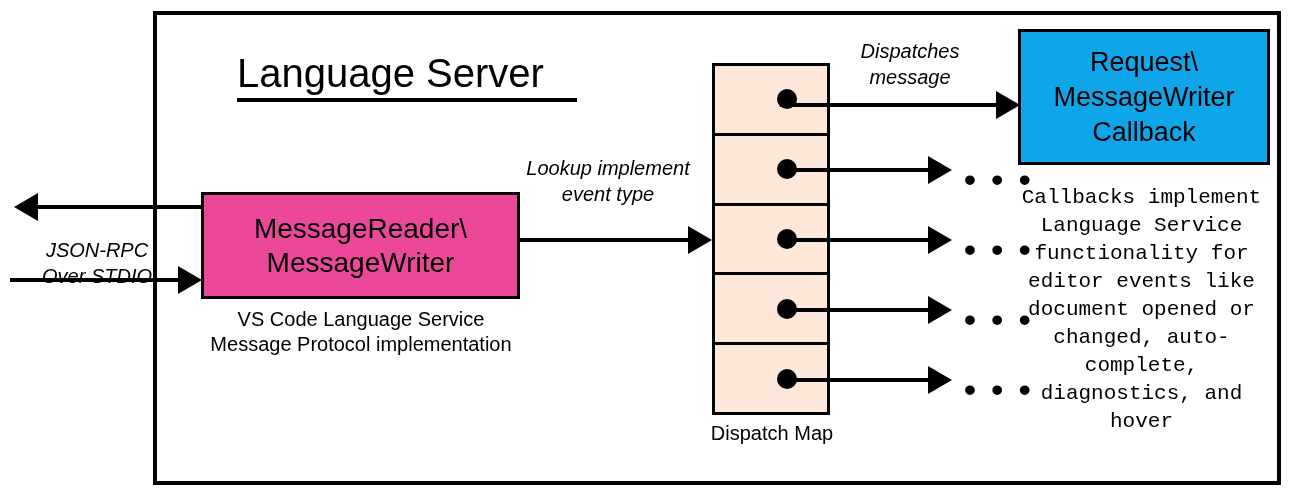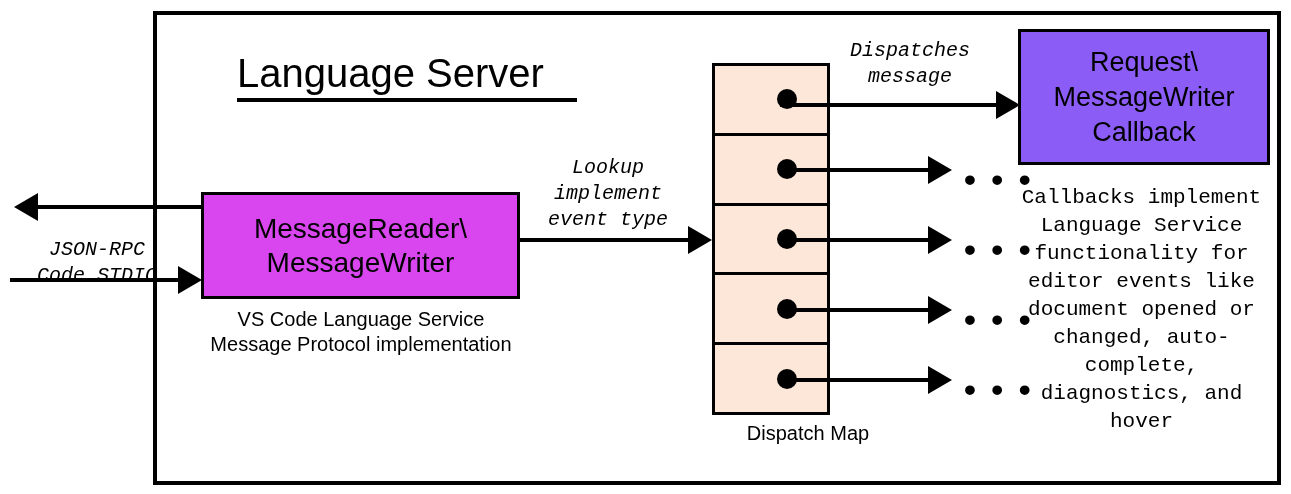"Dispatches" .edge-label { font-family: Liberation Mono, monospace -> none }
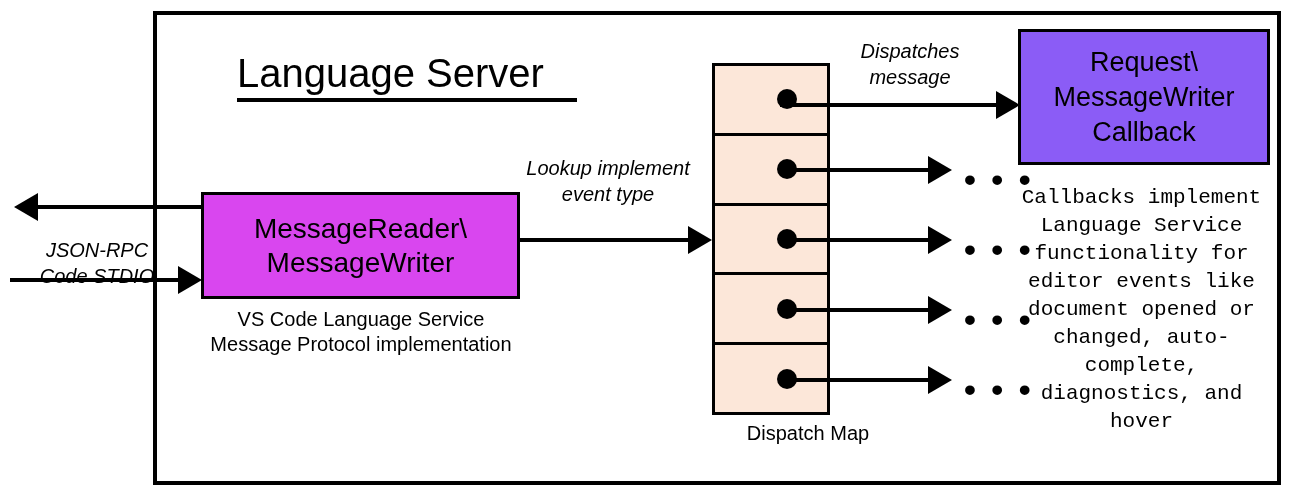"Request\" #callback-box { background: #8b5cf6 -> #0ea5e9 }
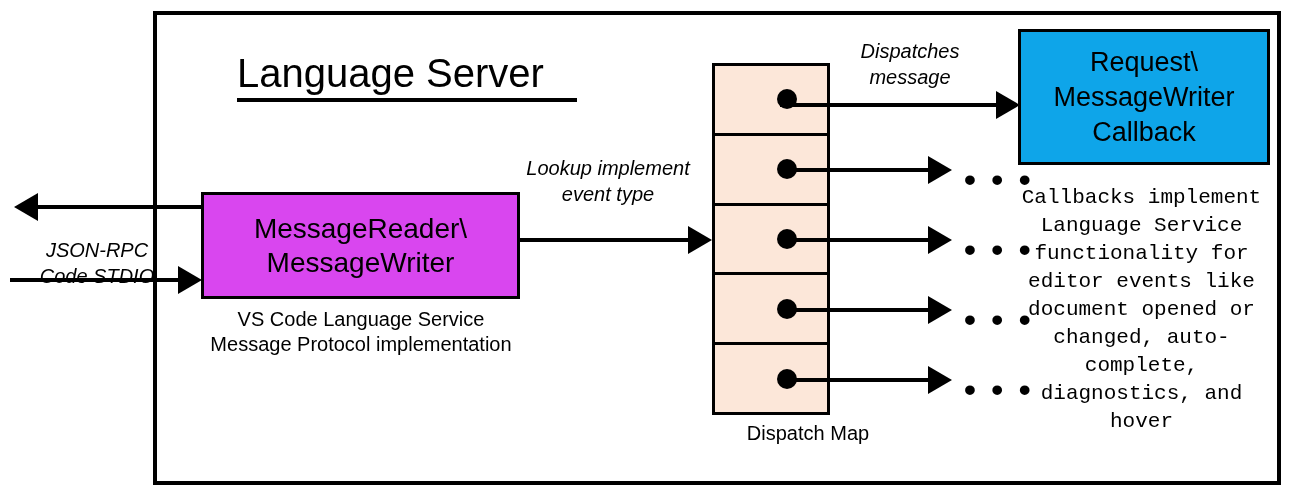"MessageReader\" #messagereader-box { background: #d946ef -> #ec4899 }
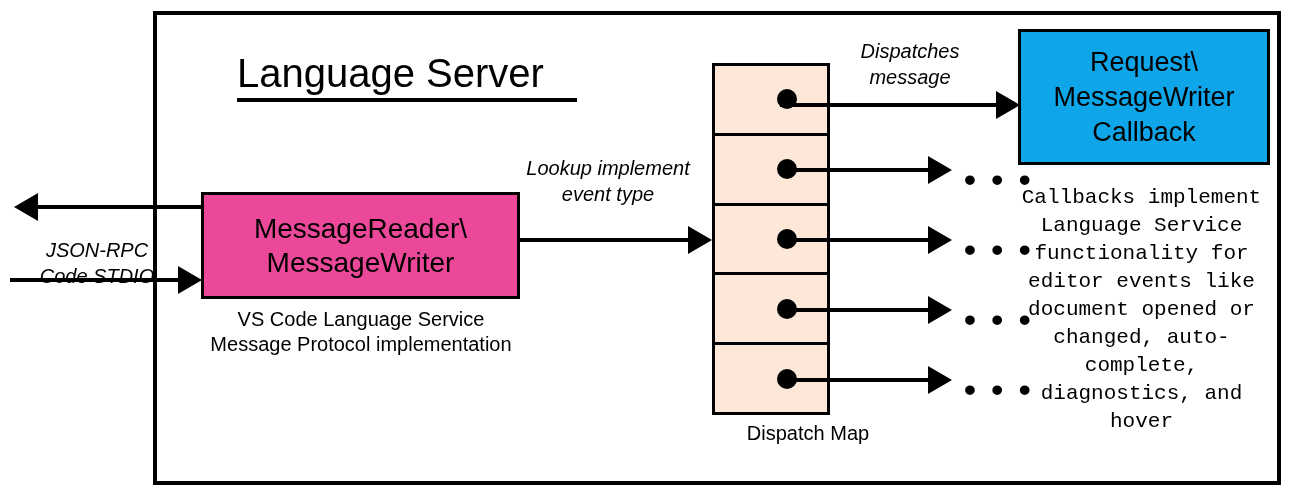"Code STDIO" div { text: Code -> Over }
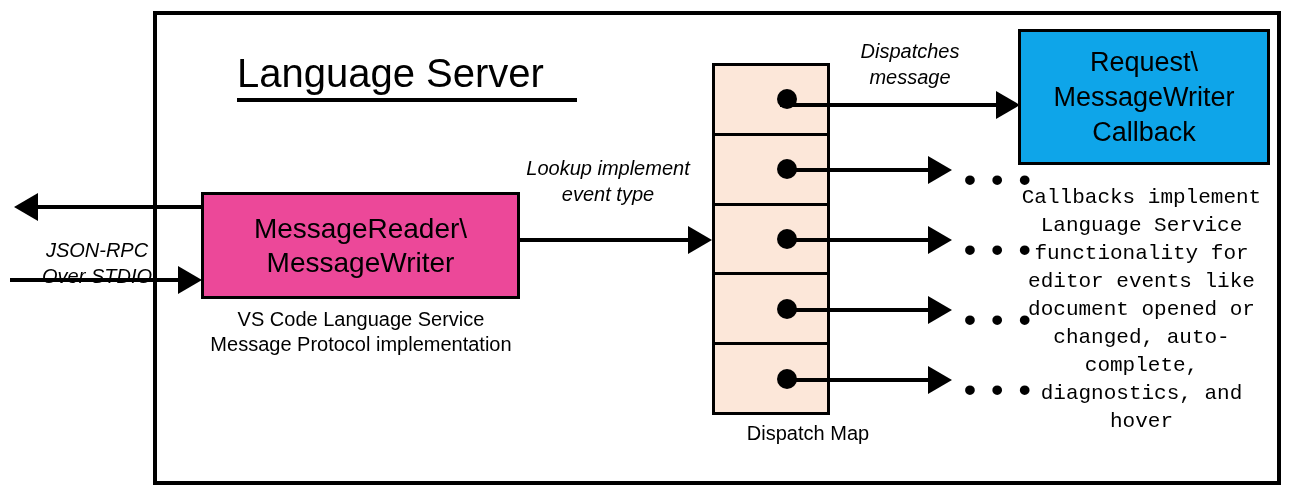"Dispatch Map" #dispatchmap-caption { left: 699px -> 663px }
